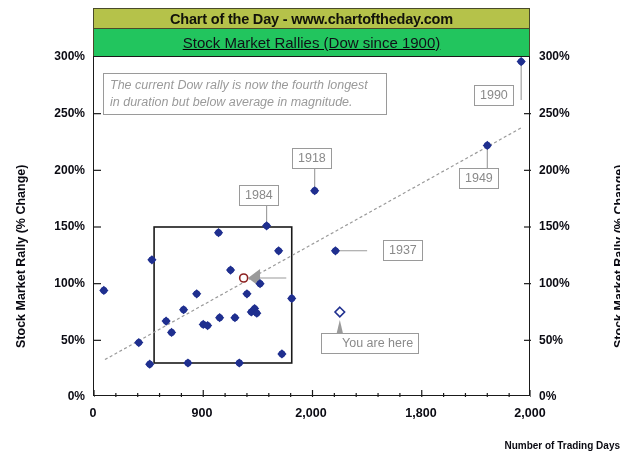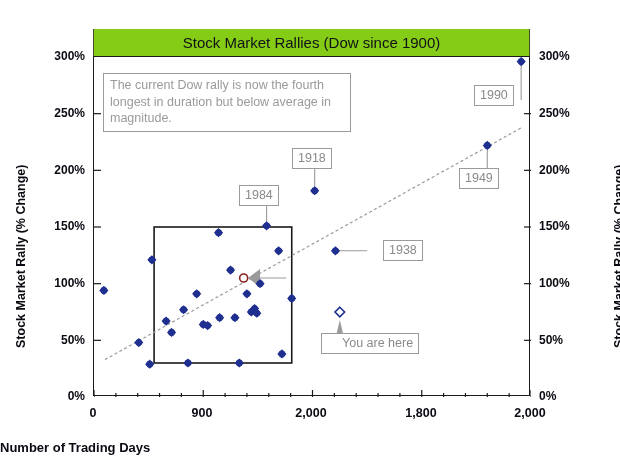"Chart of the Day -" div.title-band { html: none -> <div> <span>Chart of the Day - www.chartoftheday.com</span> </div> }
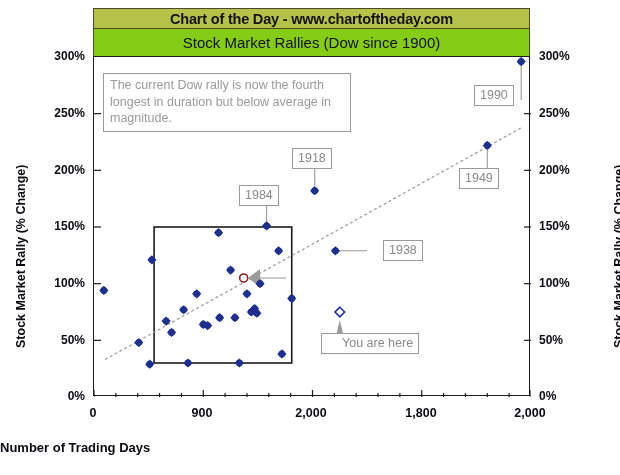"Stock Market Rallies (Dow since" .subtitle-band { background: #84cc16 -> #22c55e; text-decoration: none -> underline }
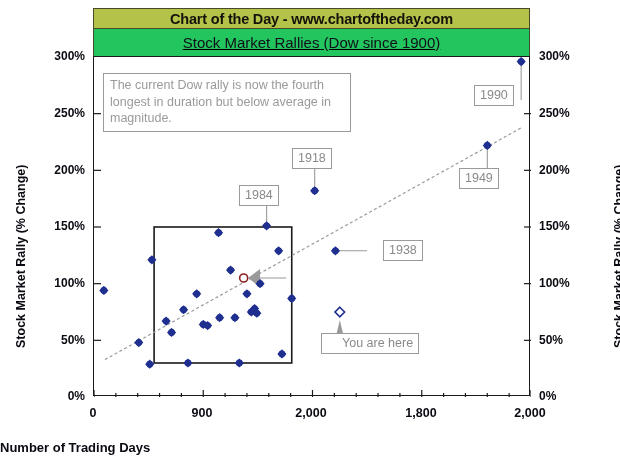"The current Dow rally is" div.callout { font-style: none -> italic; width: 248px -> 284px }
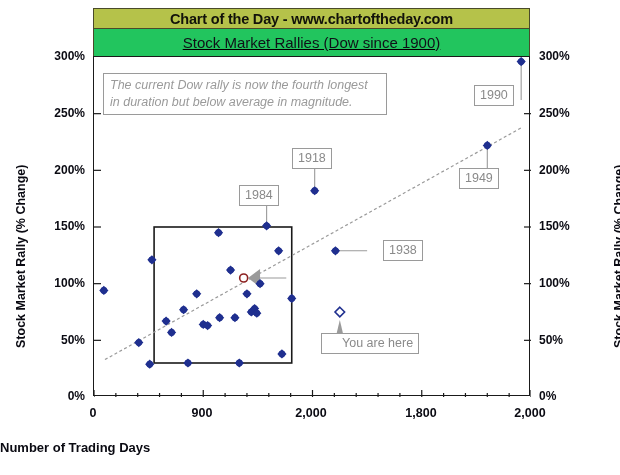"1938" div.callout { text: 1938 -> 1937 }
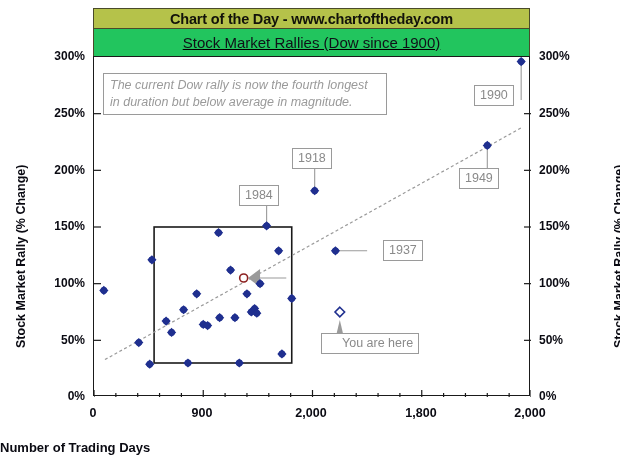"Number of Trading Days" .xlabel { font-size: 13px -> 10px; text-align: left -> right }
